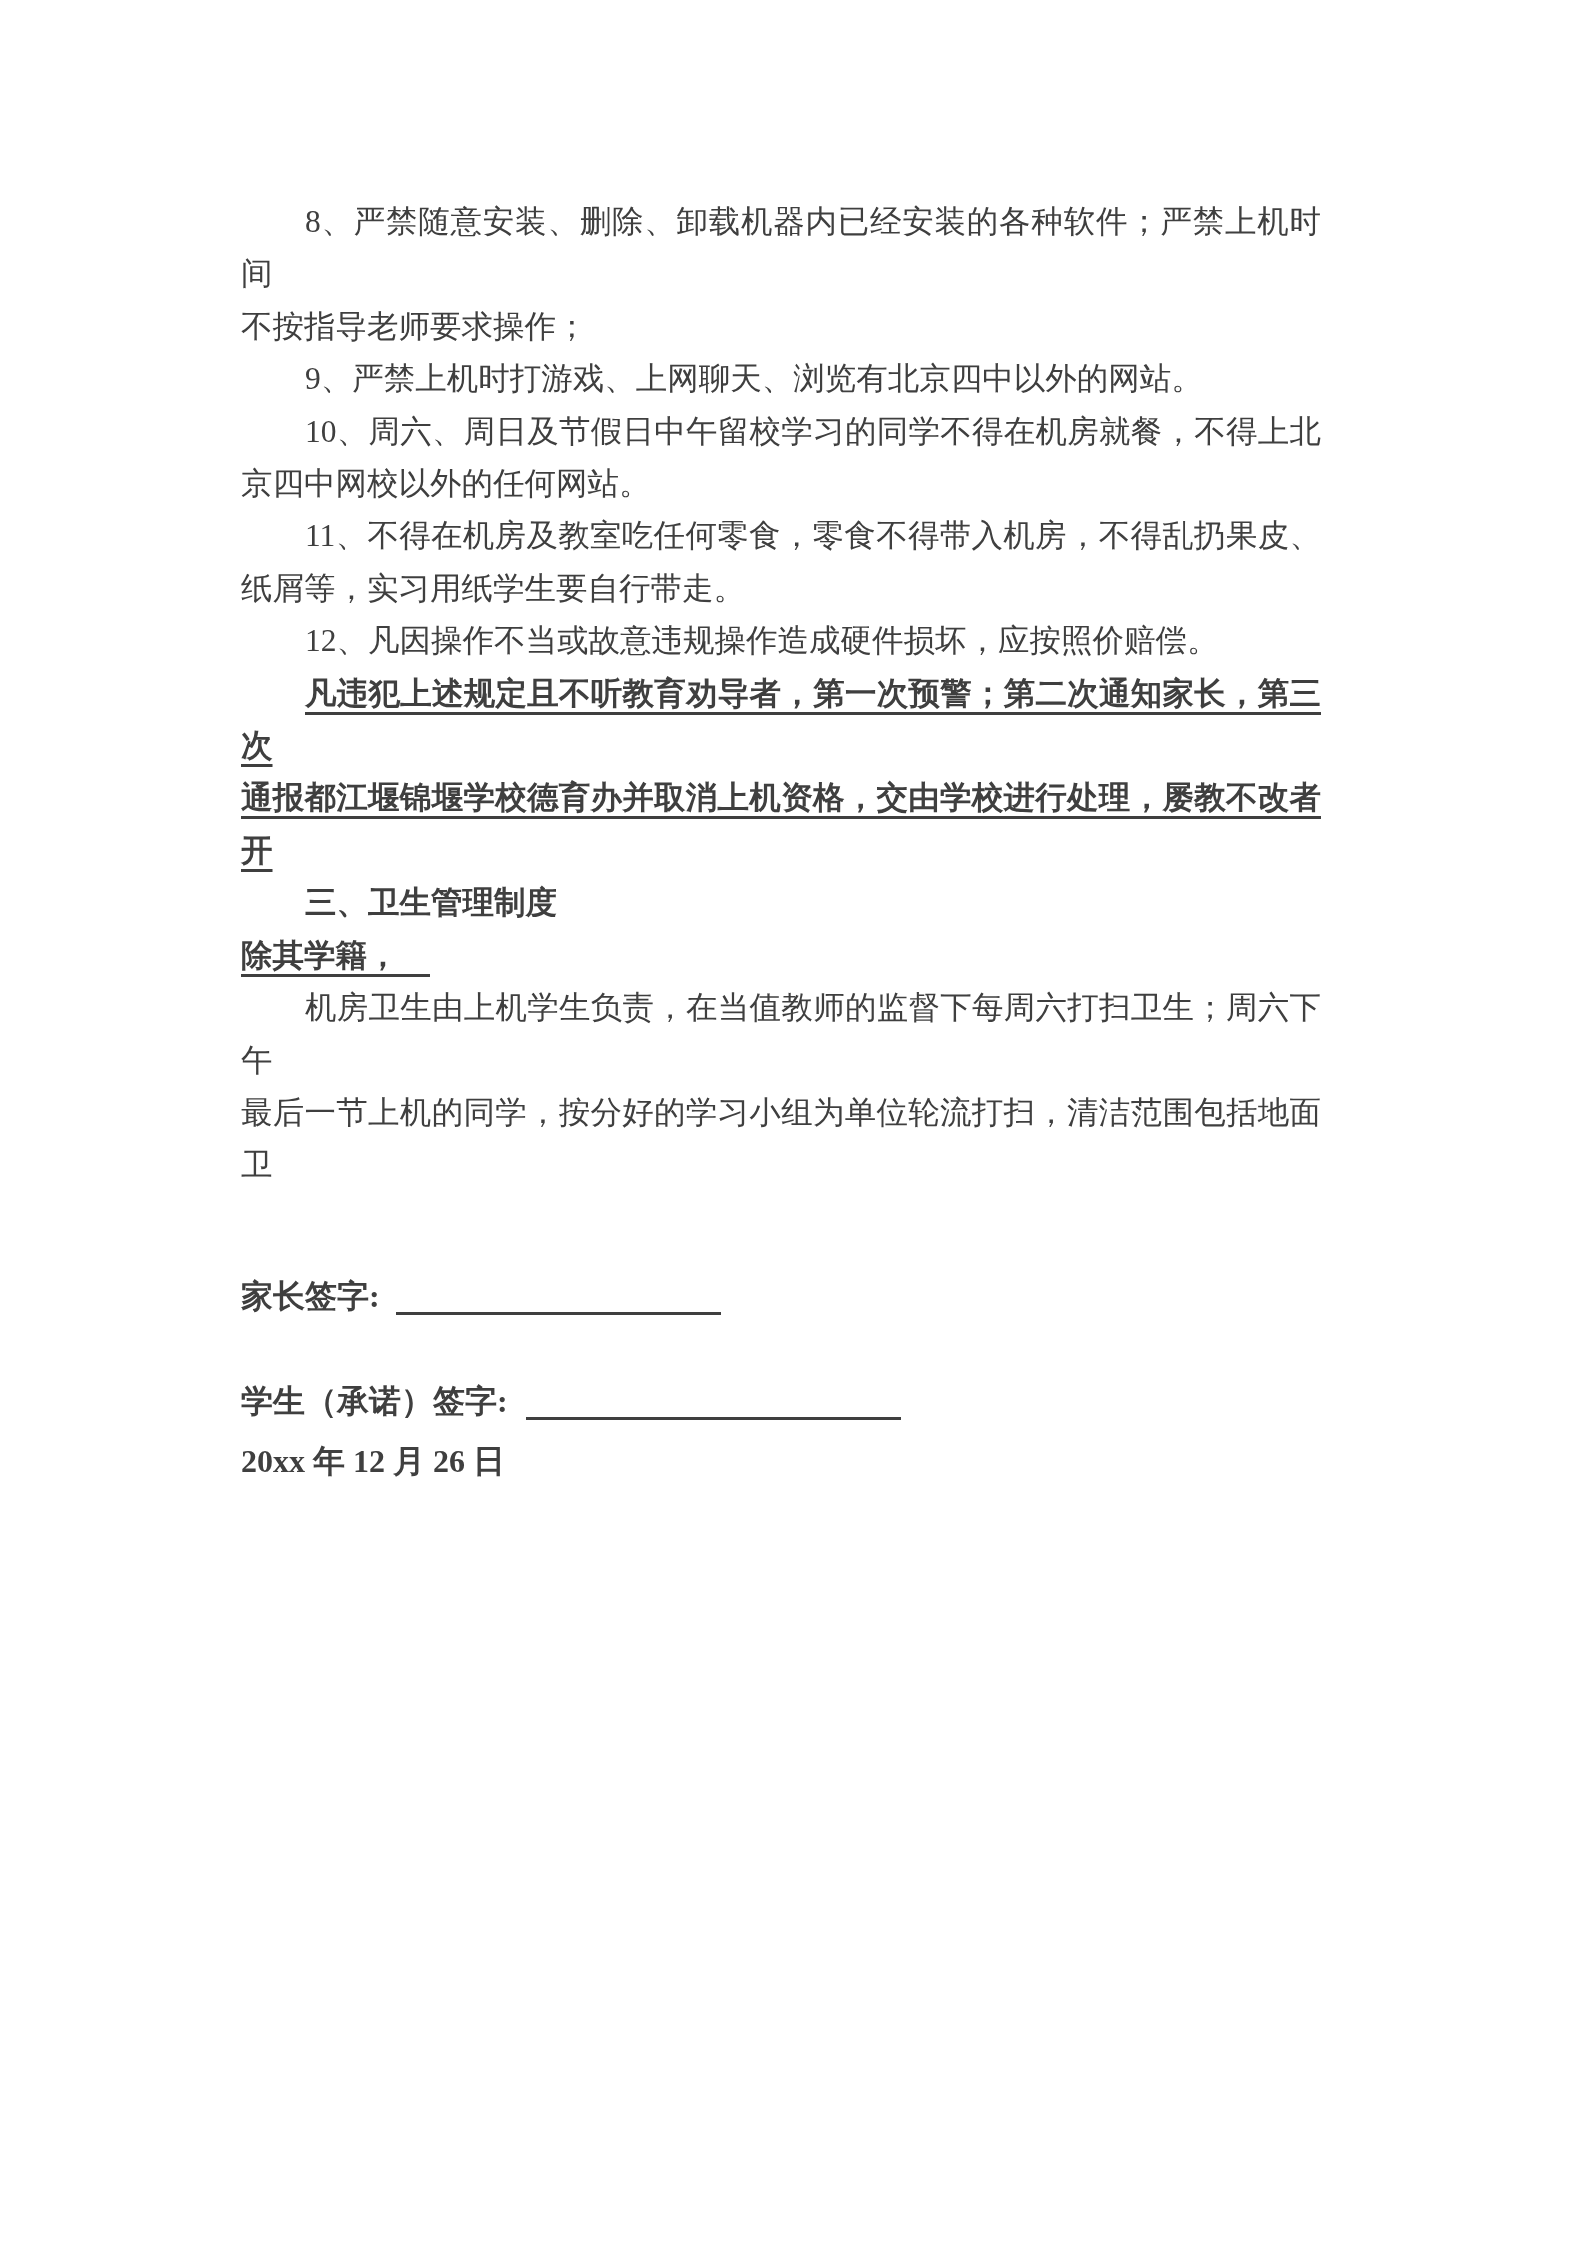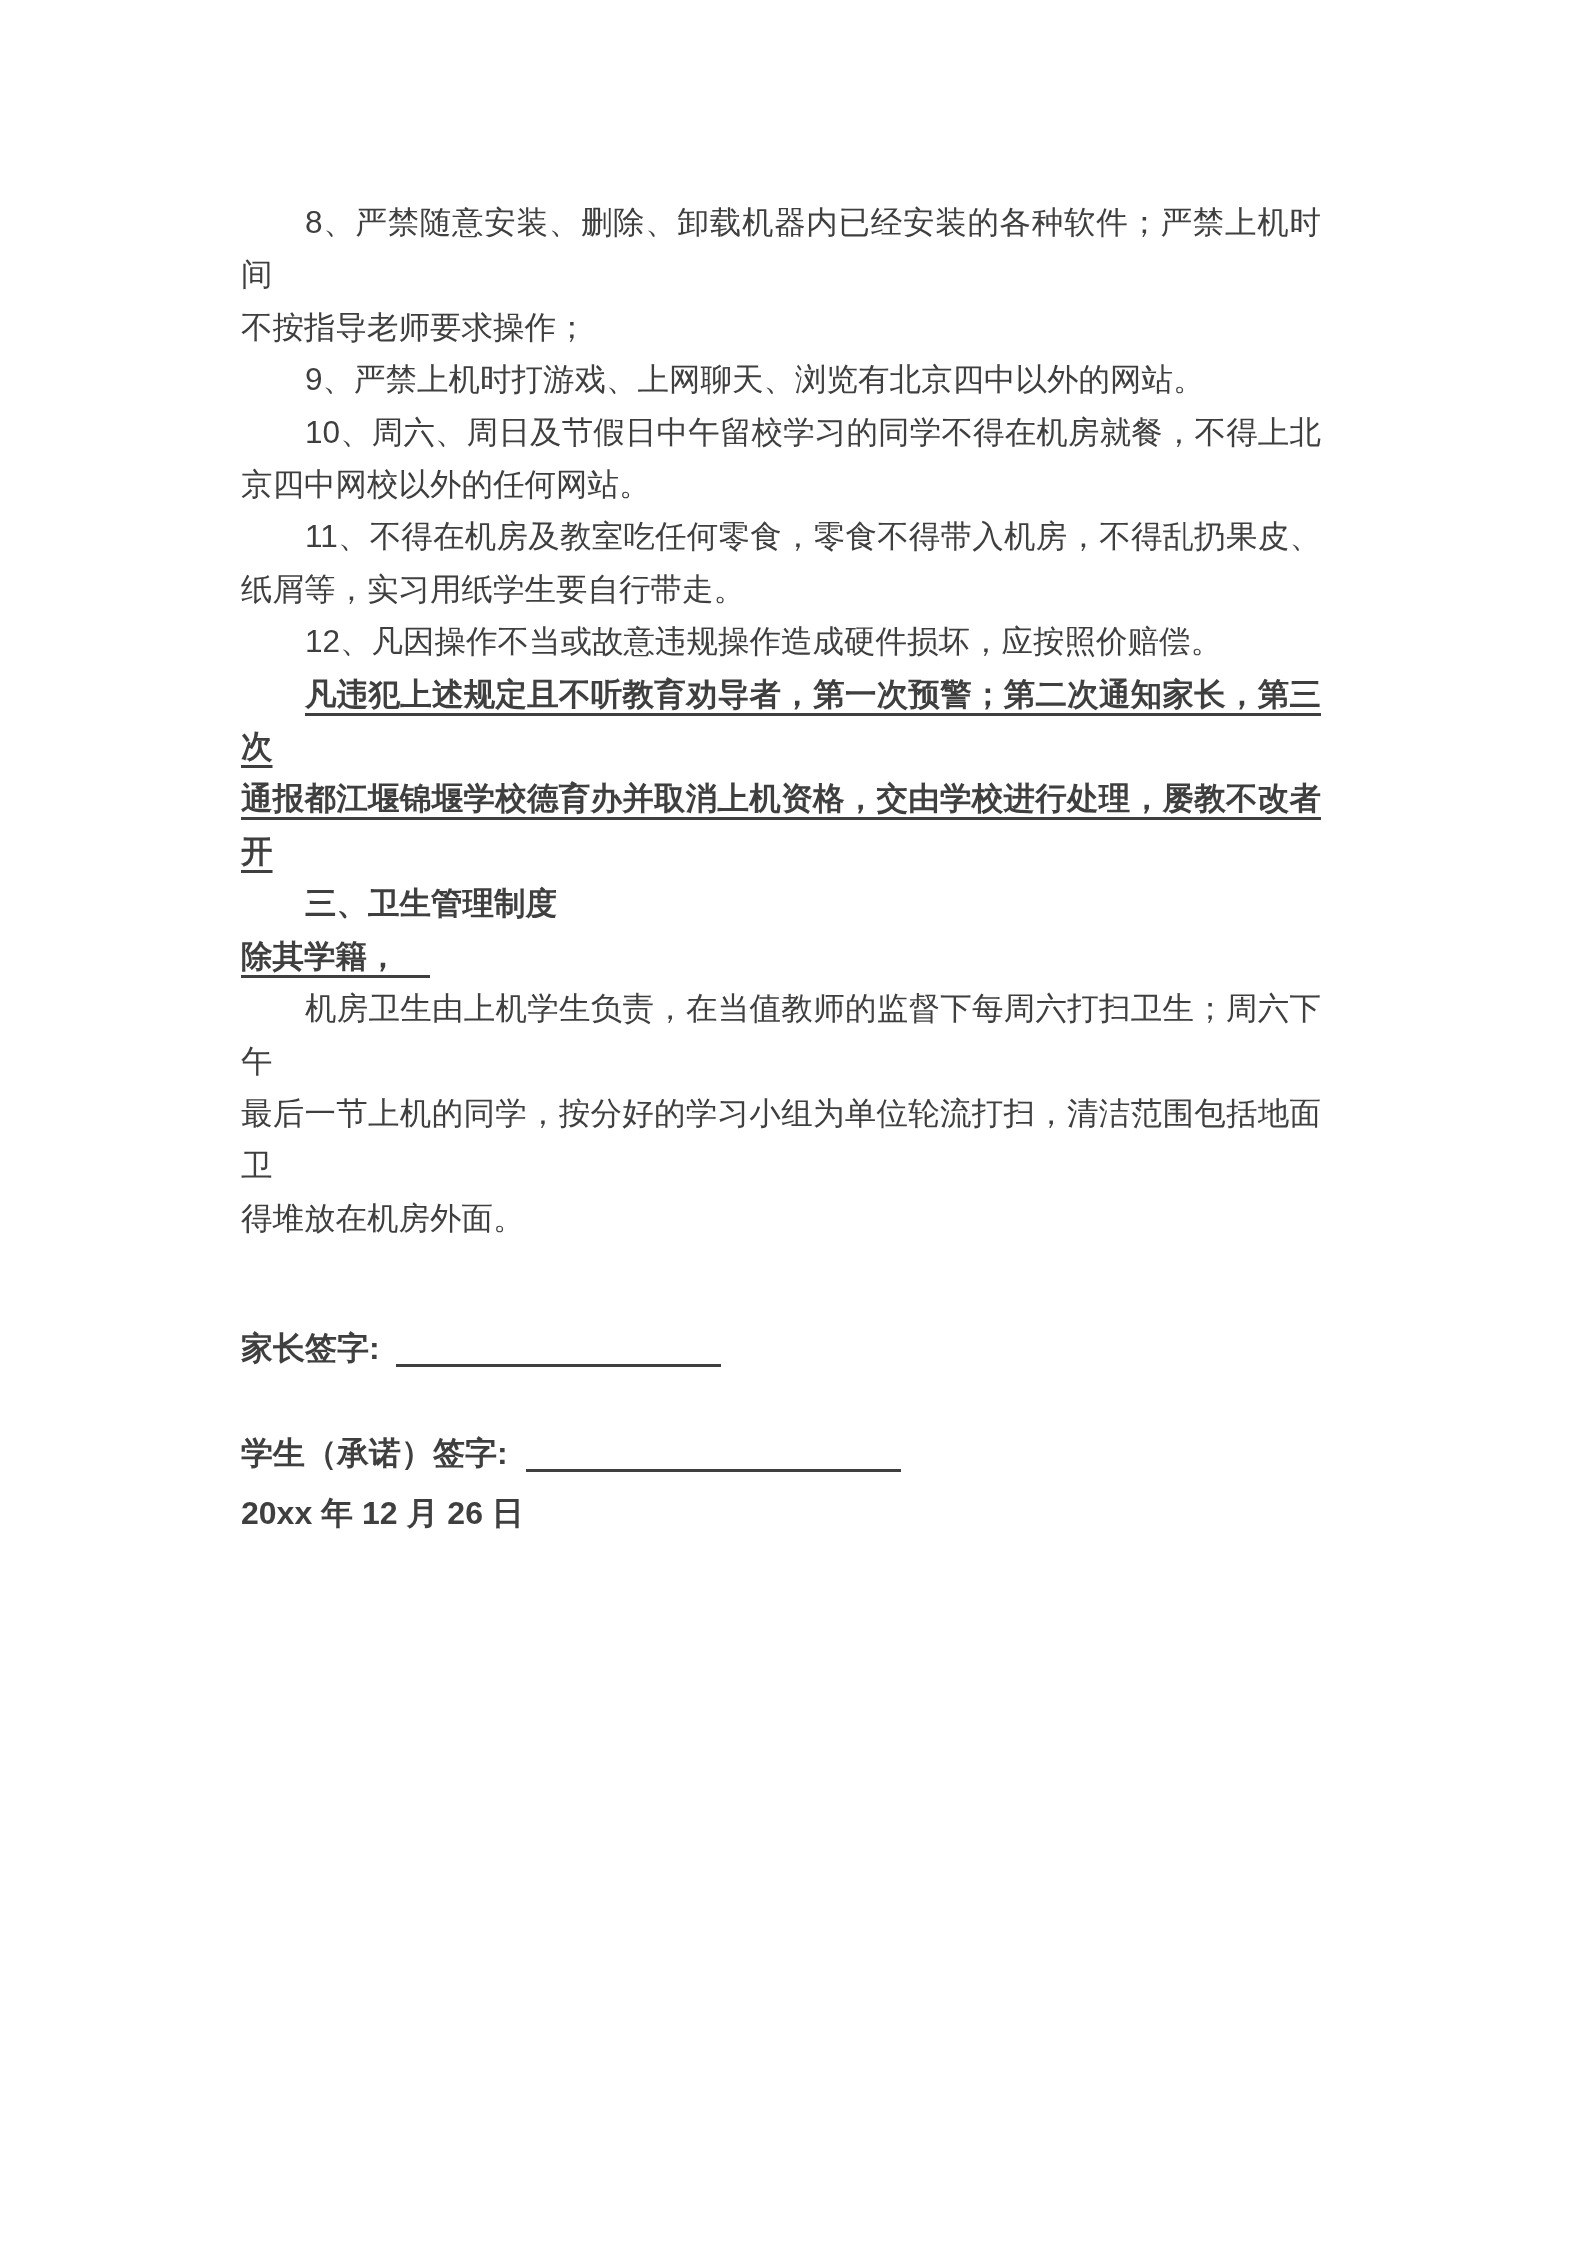"8、严禁随意安装、删除、卸载机器内已经安装的各种软件；严禁上机时间" .page { font-family: Liberation Sans, sans-serif -> Liberation Serif, serif }
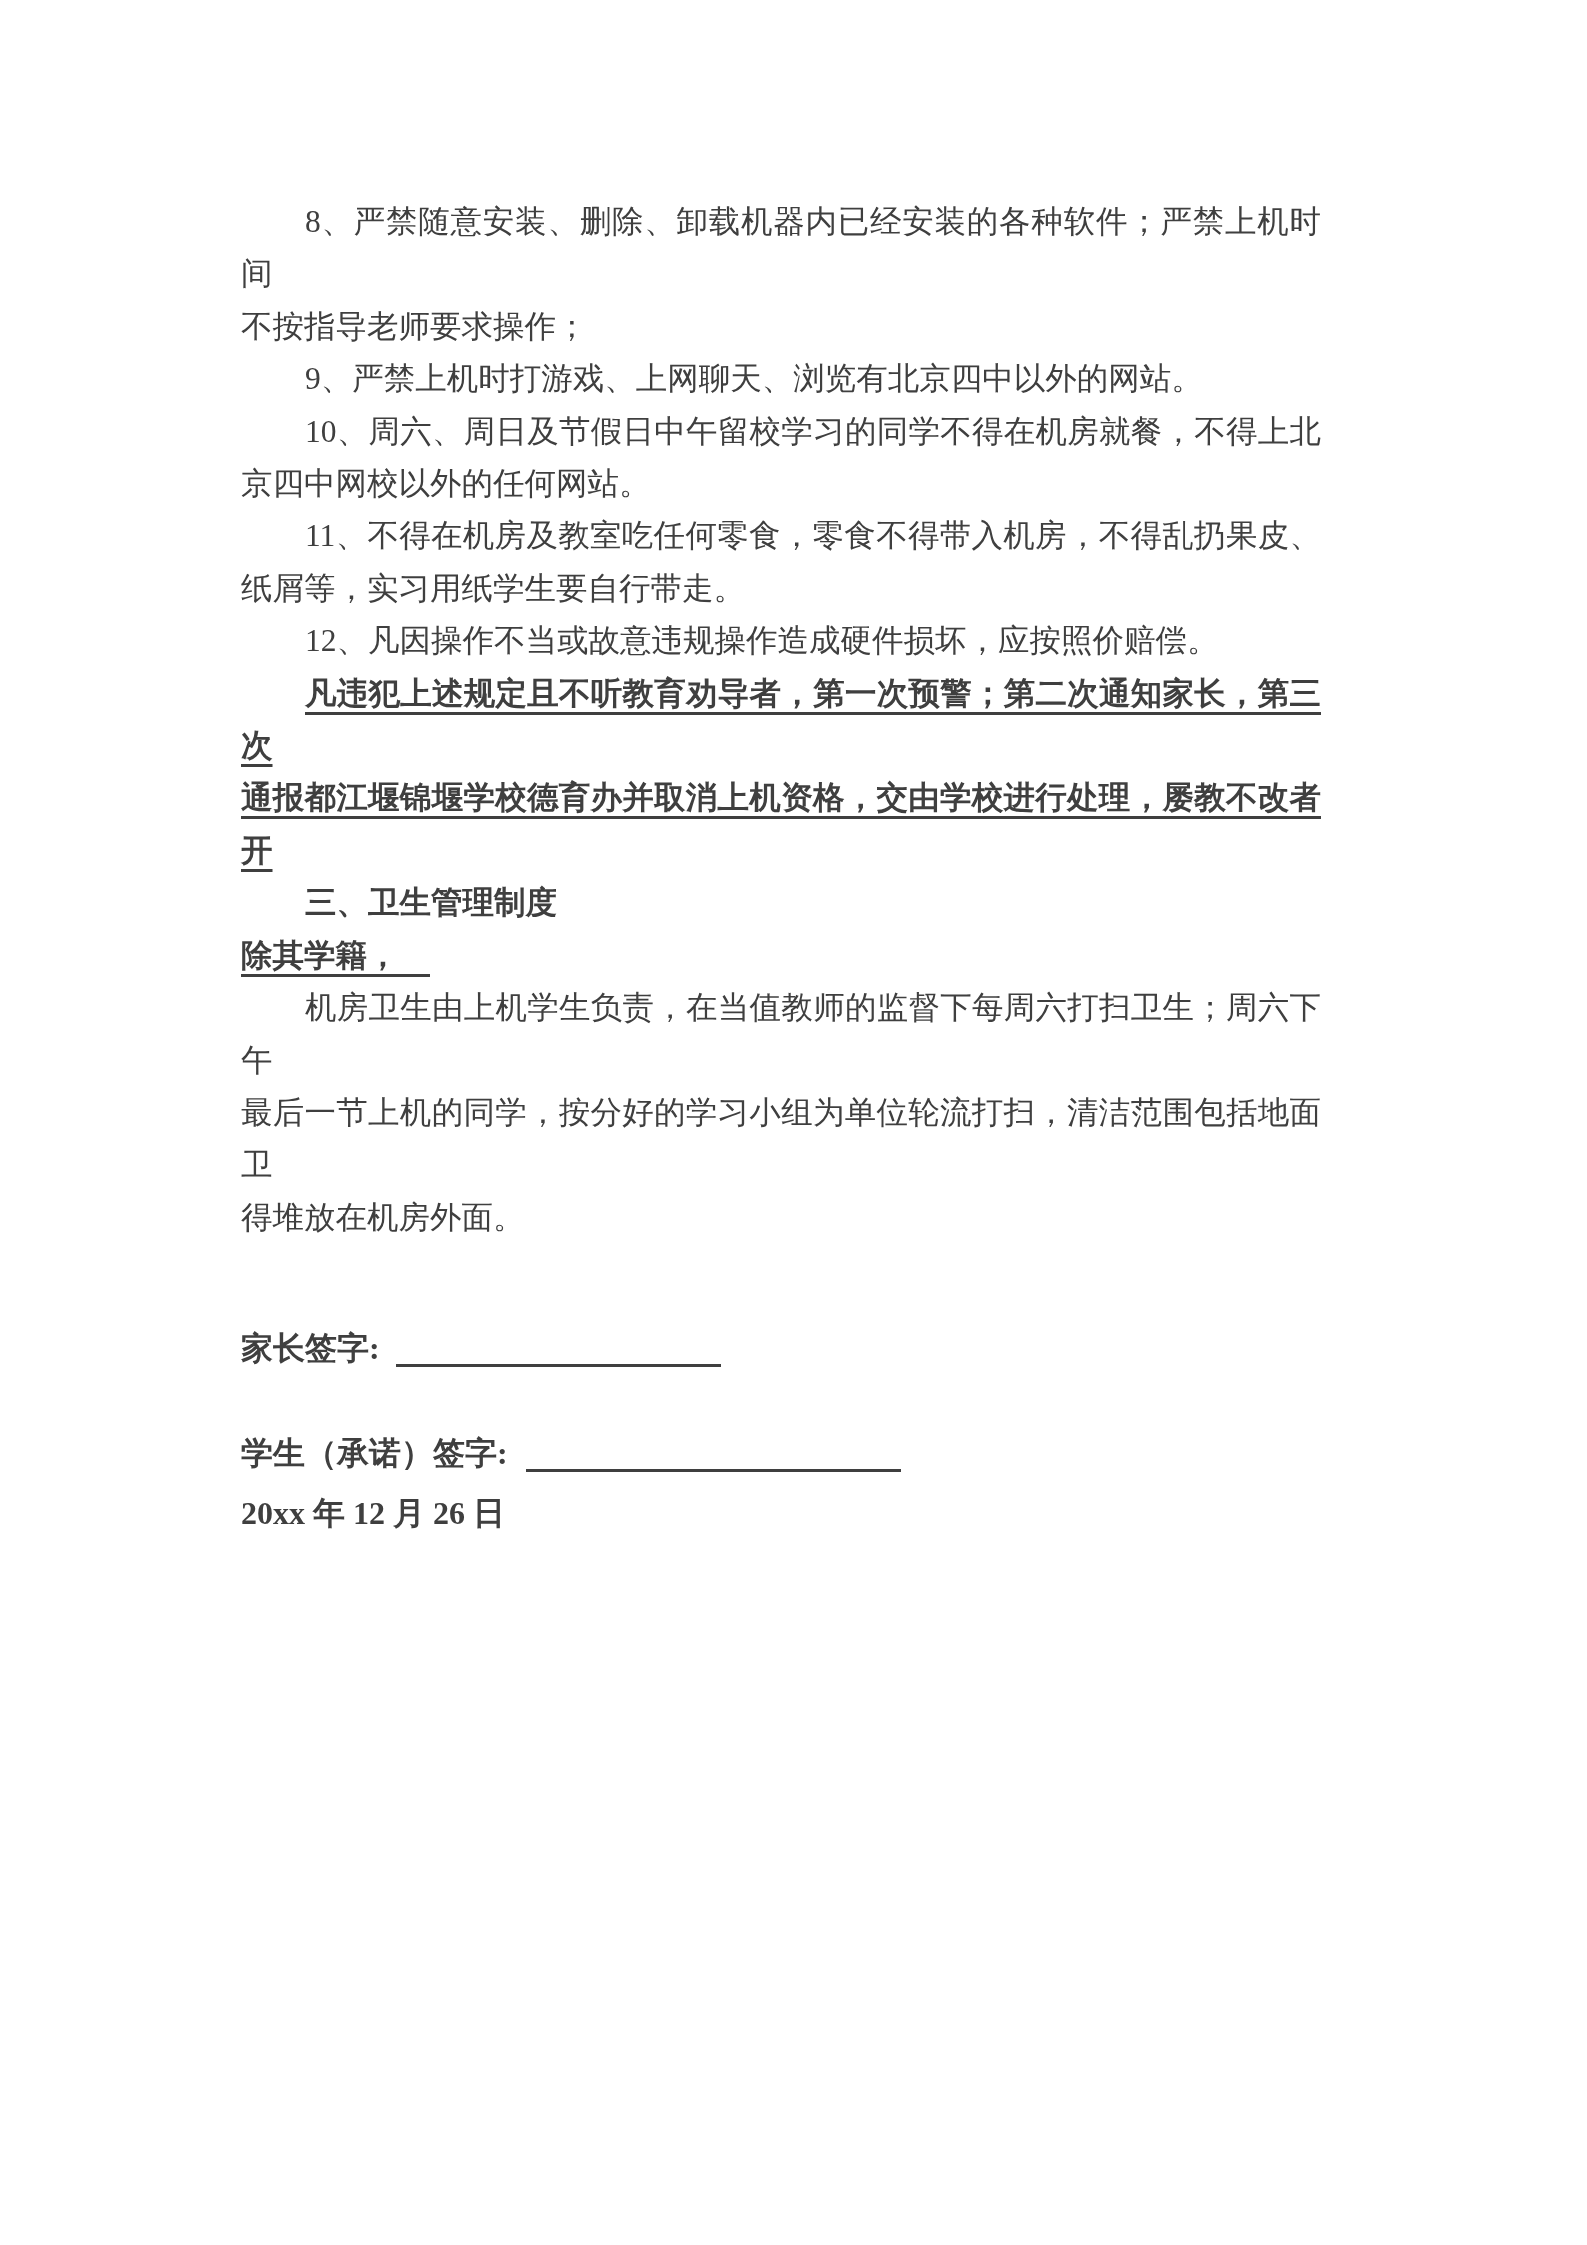"得堆放在机房外面。" div.line { html: <div>得堆放在机房外面。</div> -> none }
